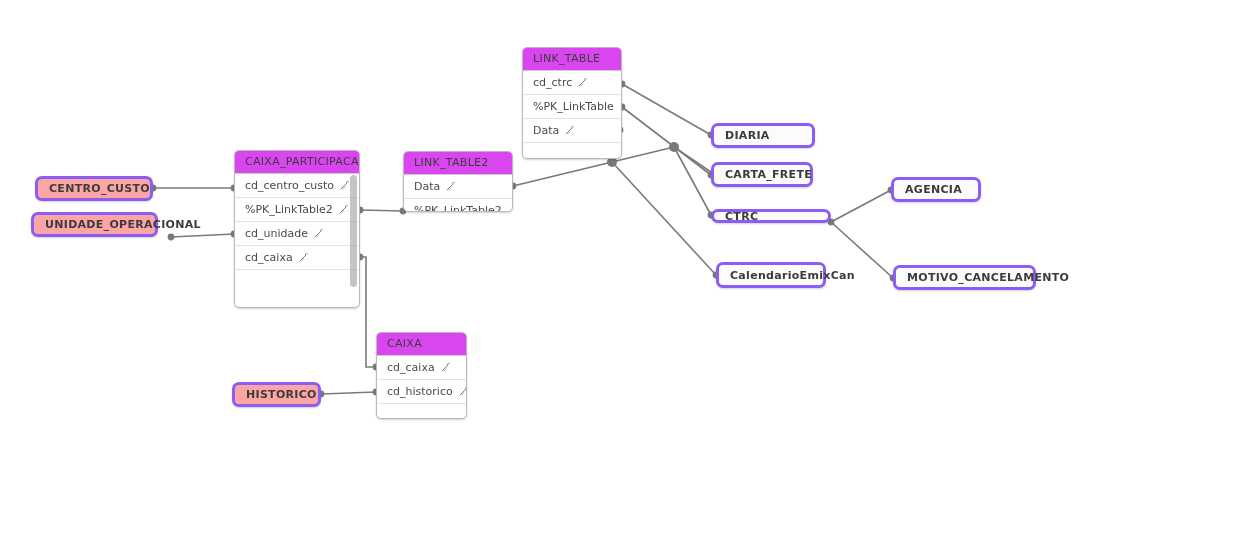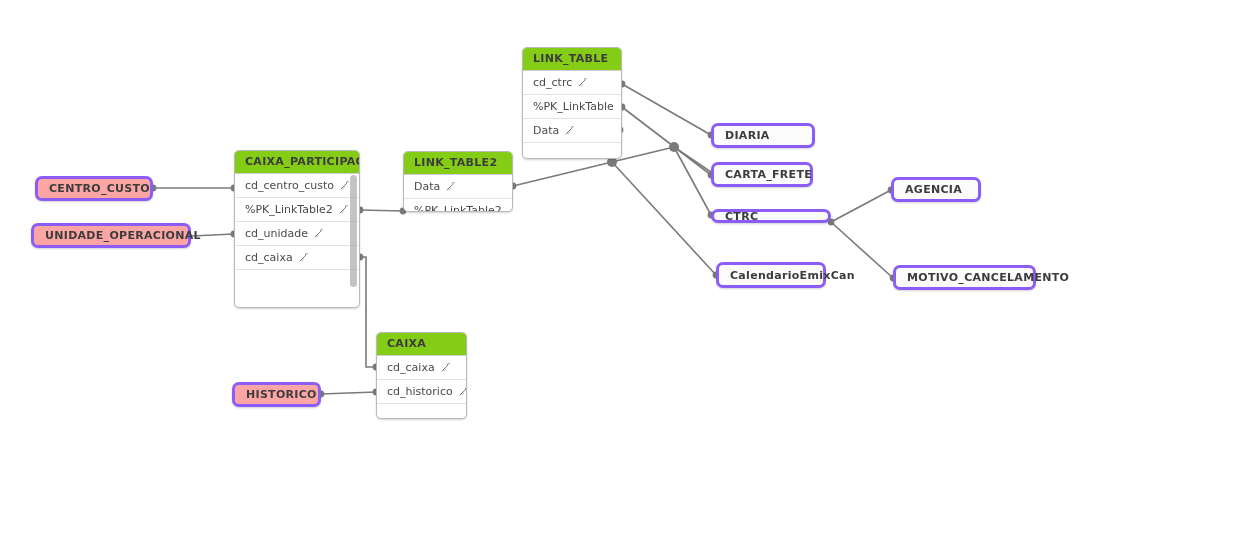"LINK_TABLE" .table-node .hdr { background: #84cc16 -> #d946ef; font-weight: bold -> normal }
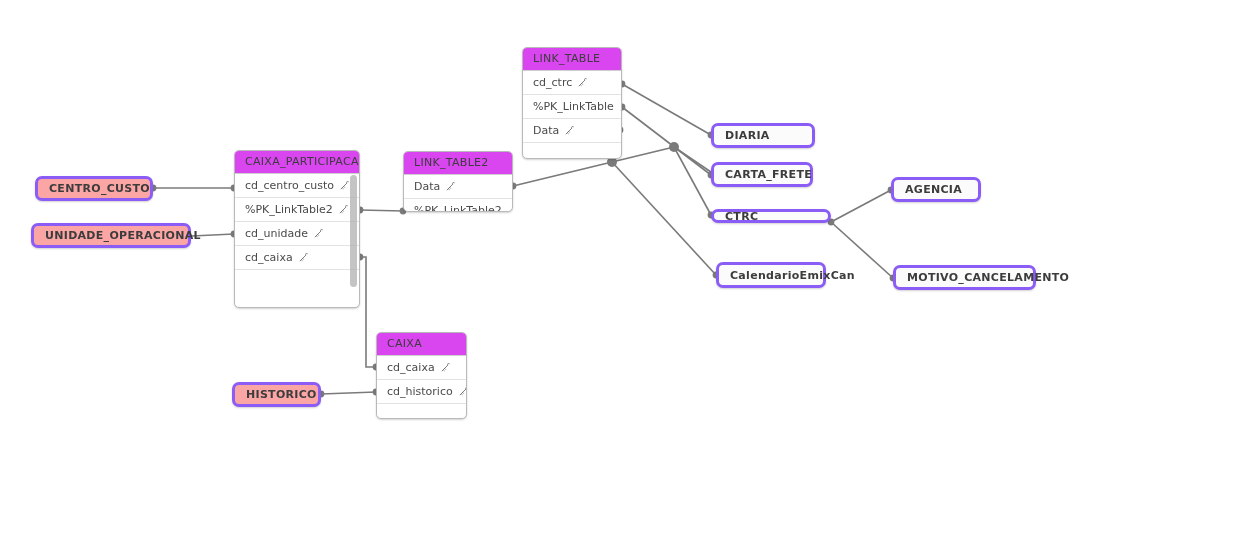"UNIDADE_OPERACIONAL" div.pill { top: 223px -> 212px; width: 160px -> 127px }
